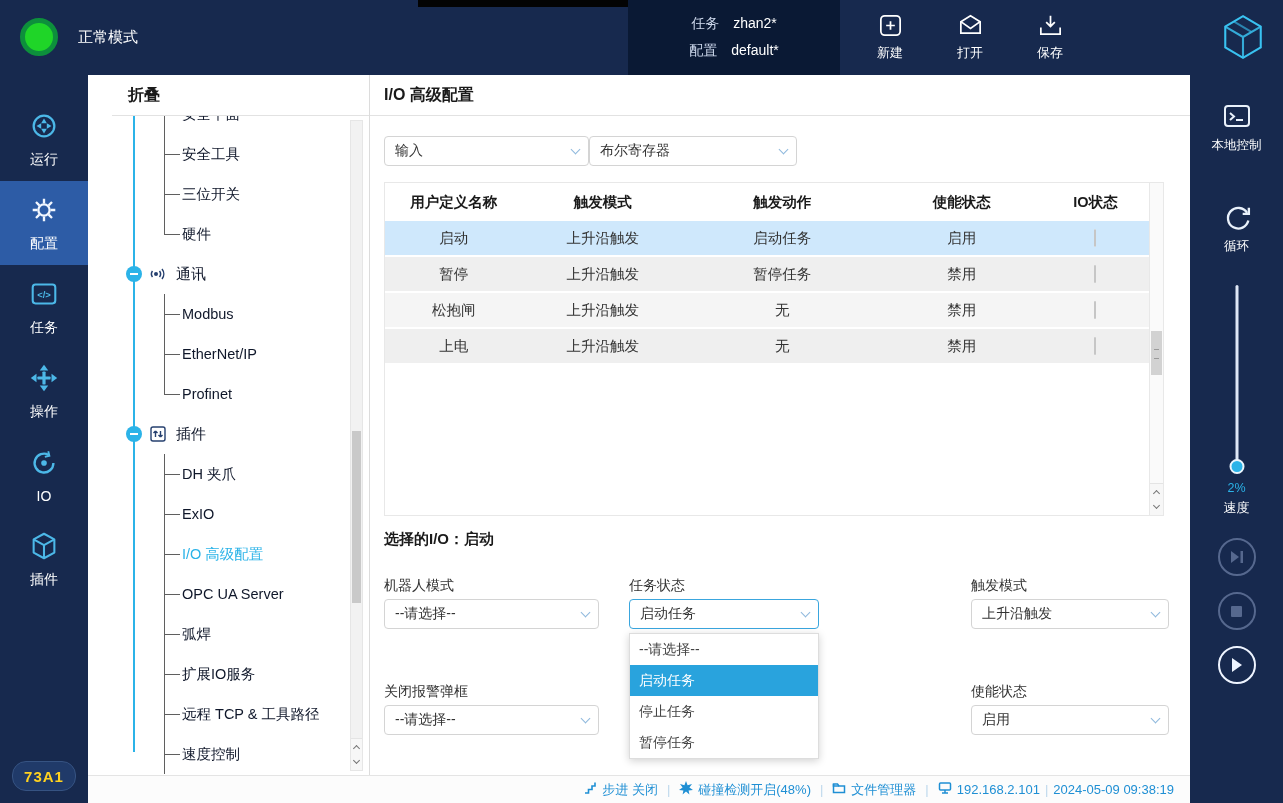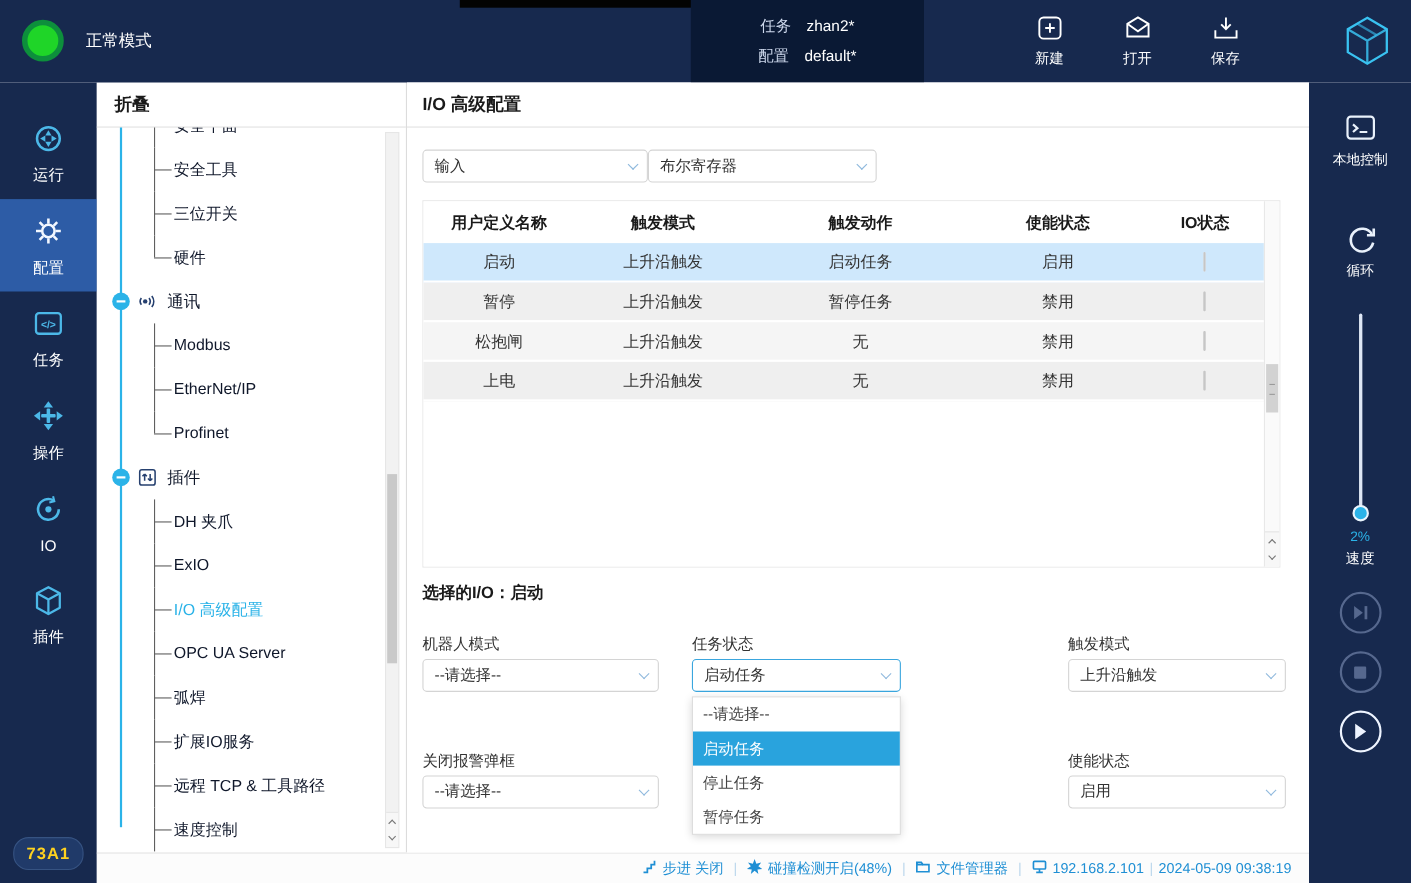"新建" .top-actions { left: 924px -> 860px }
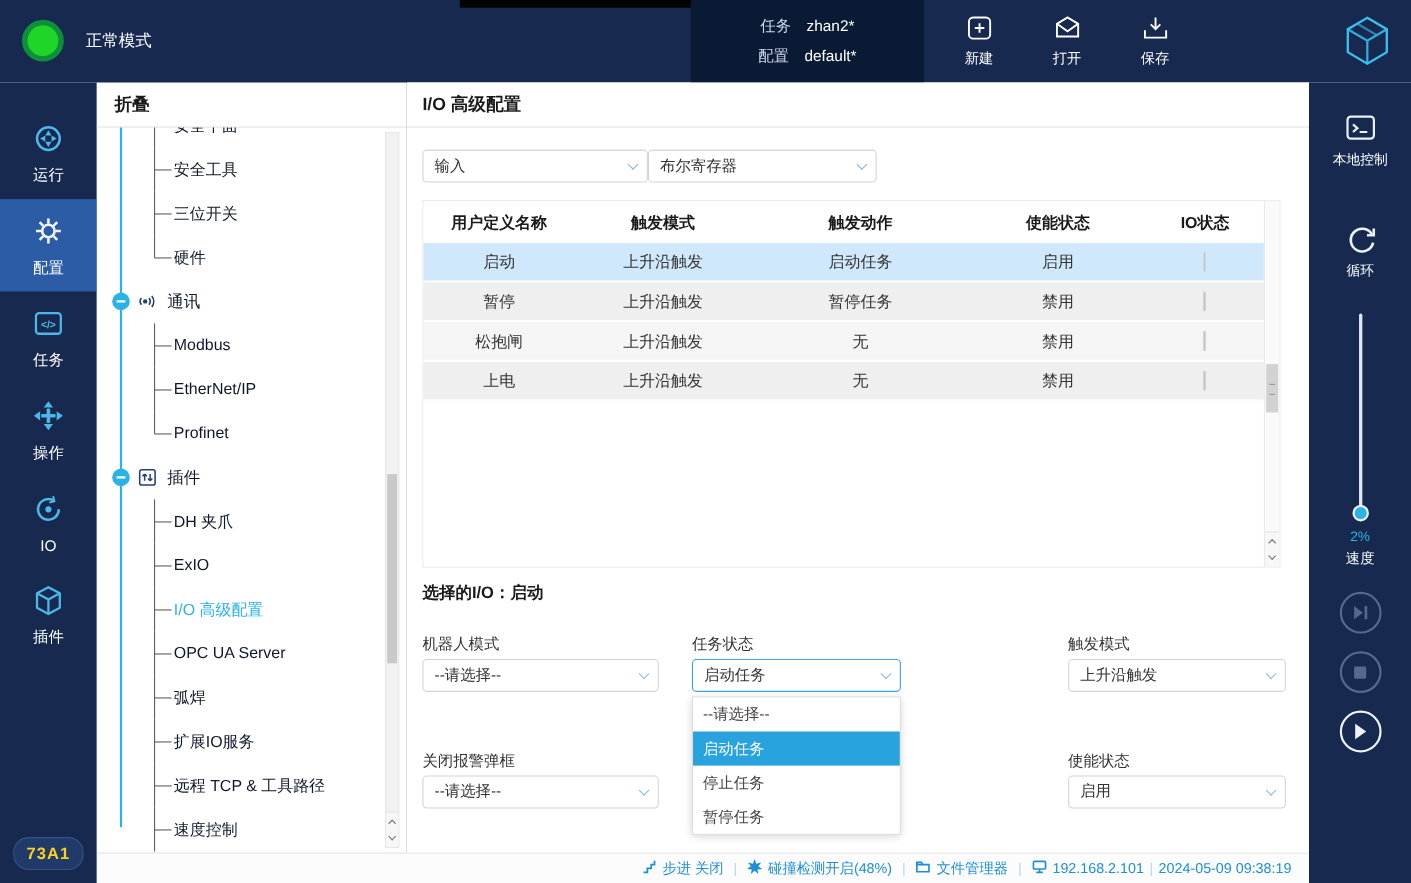"折叠" .tree-panel { padding-left: none -> 24px }
